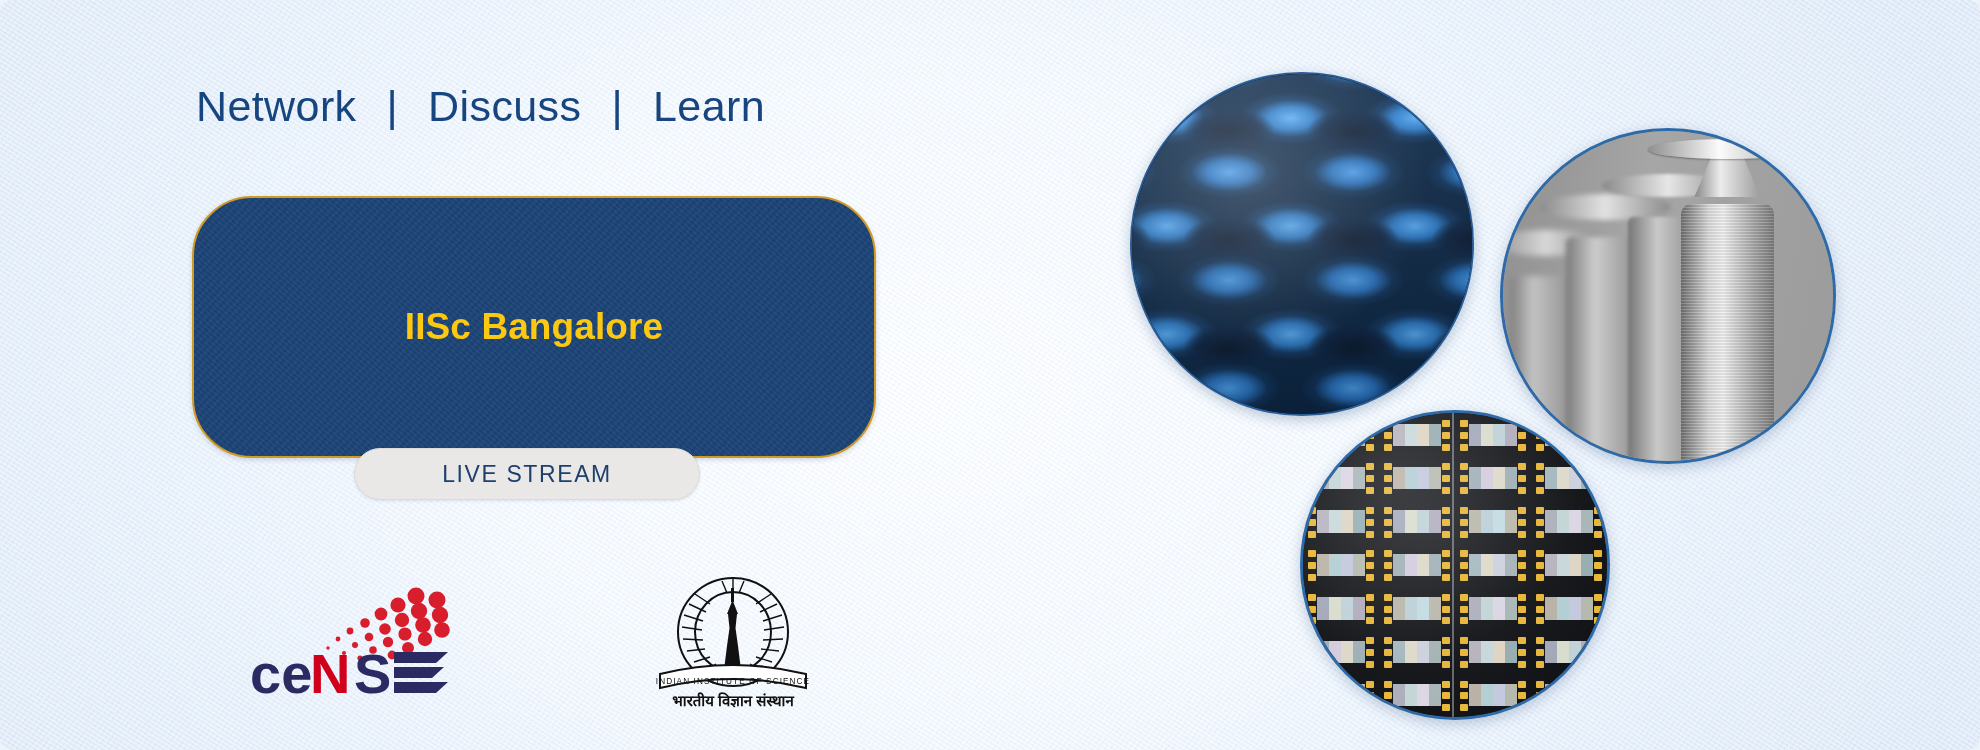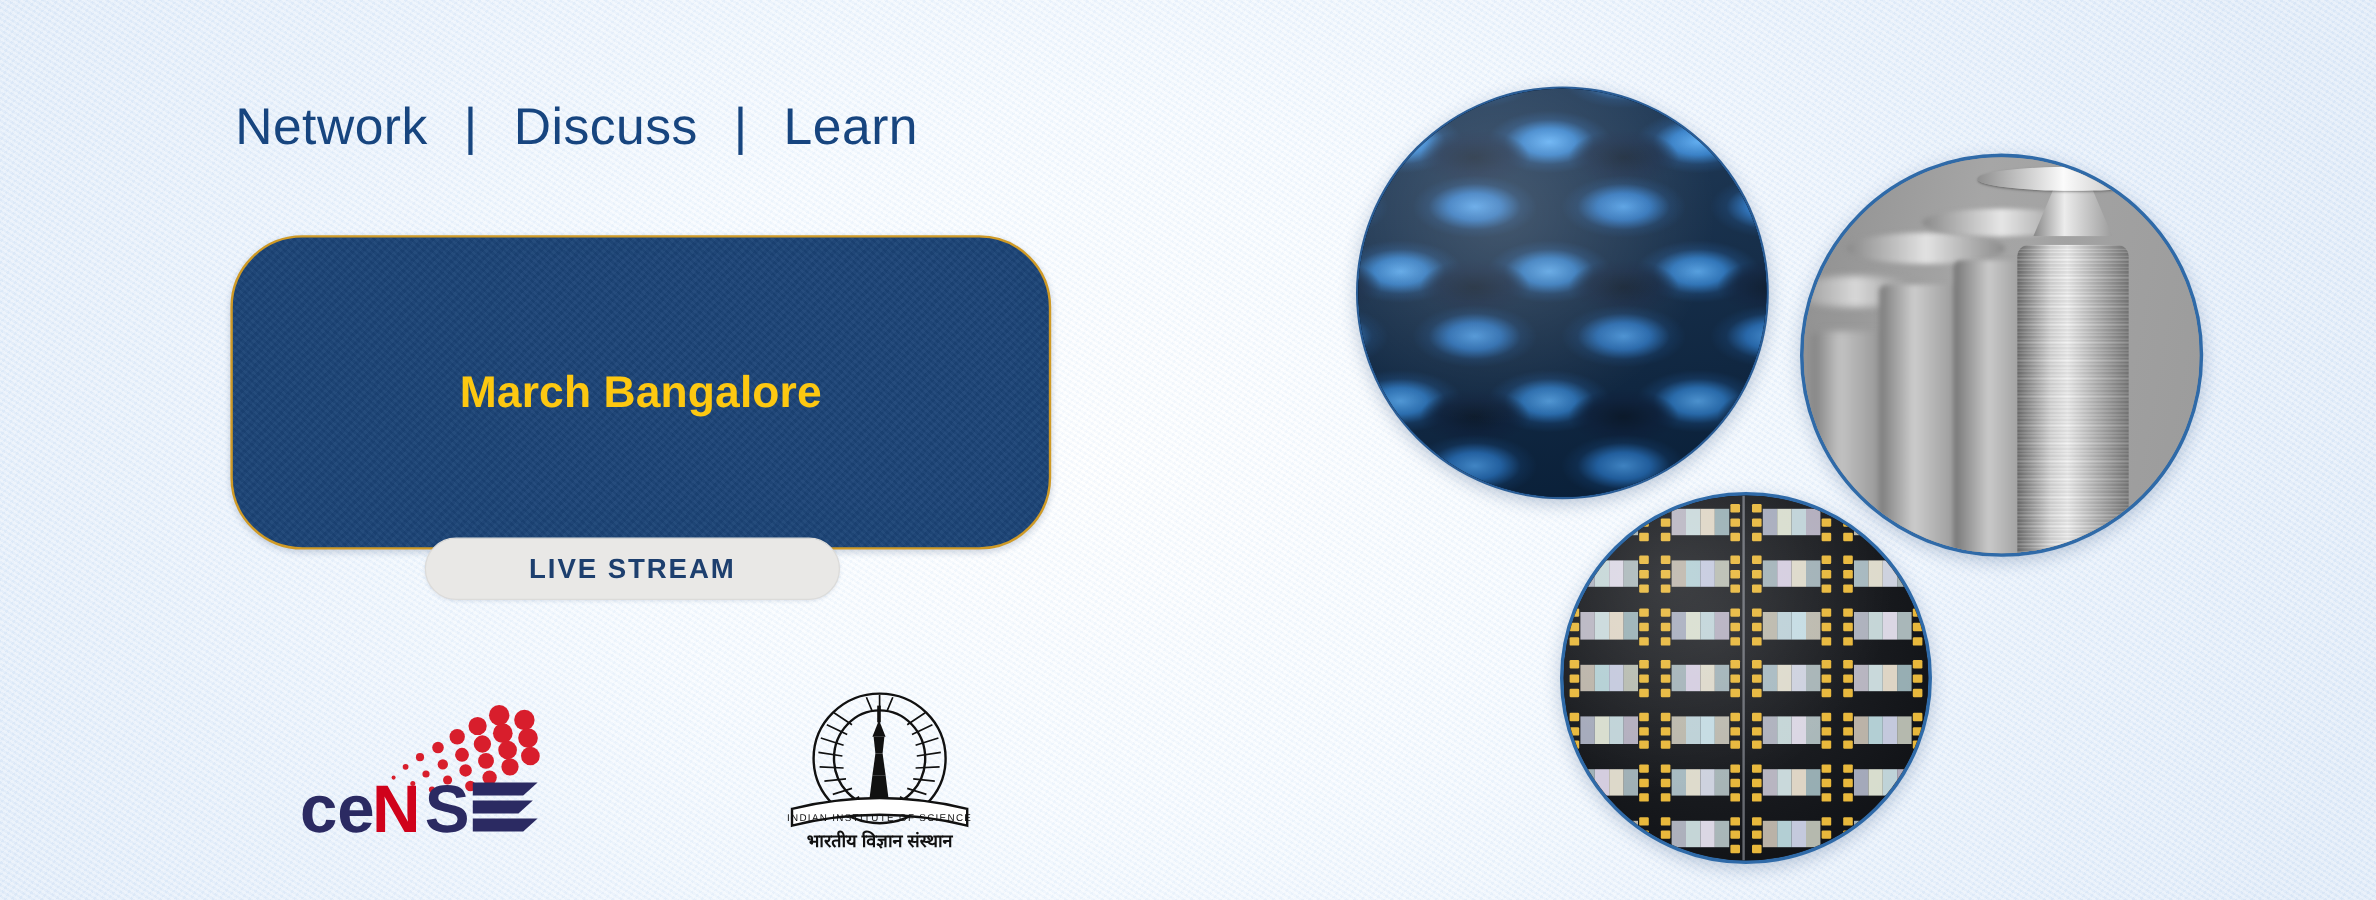"Network | Discuss | Learn" #banner { border-radius: none -> 12px }
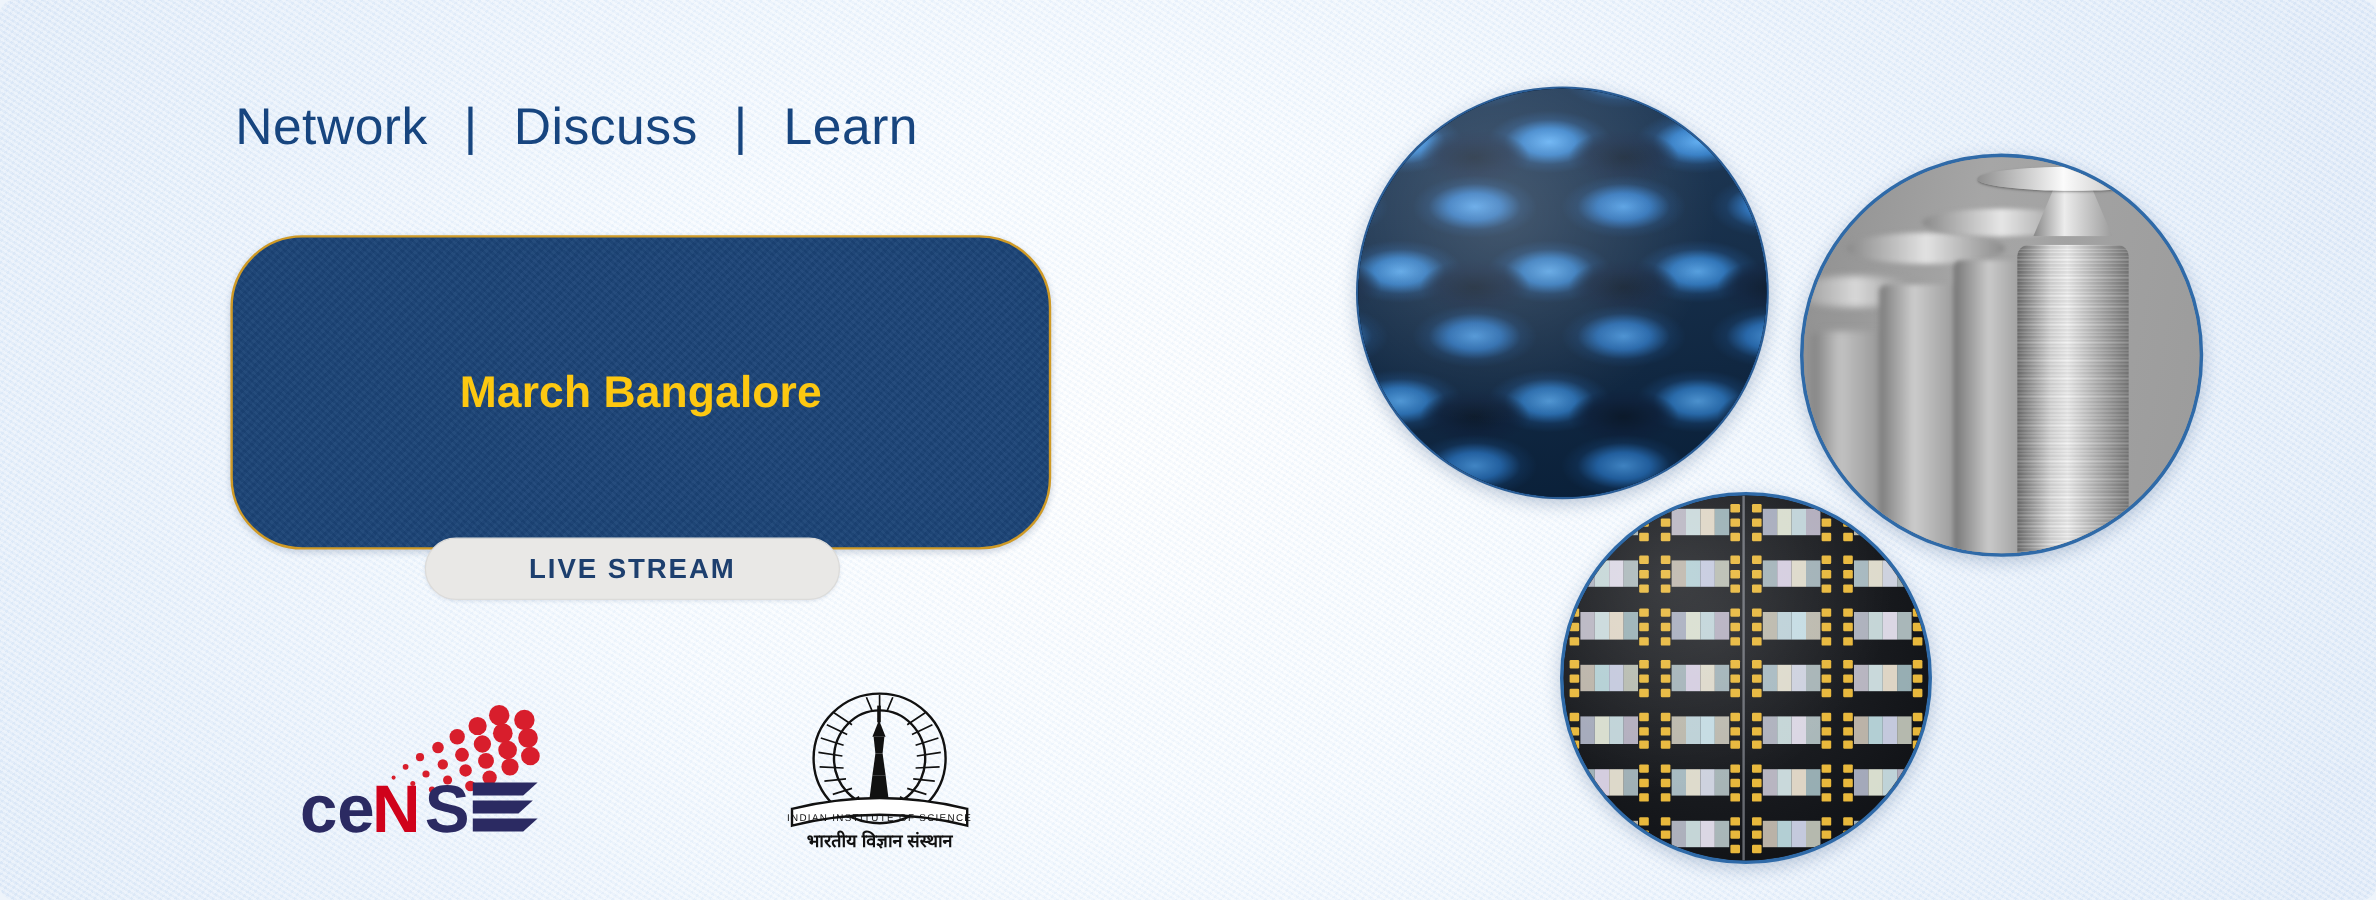"March Bangalore" div.dateline { text: March -> IISc }
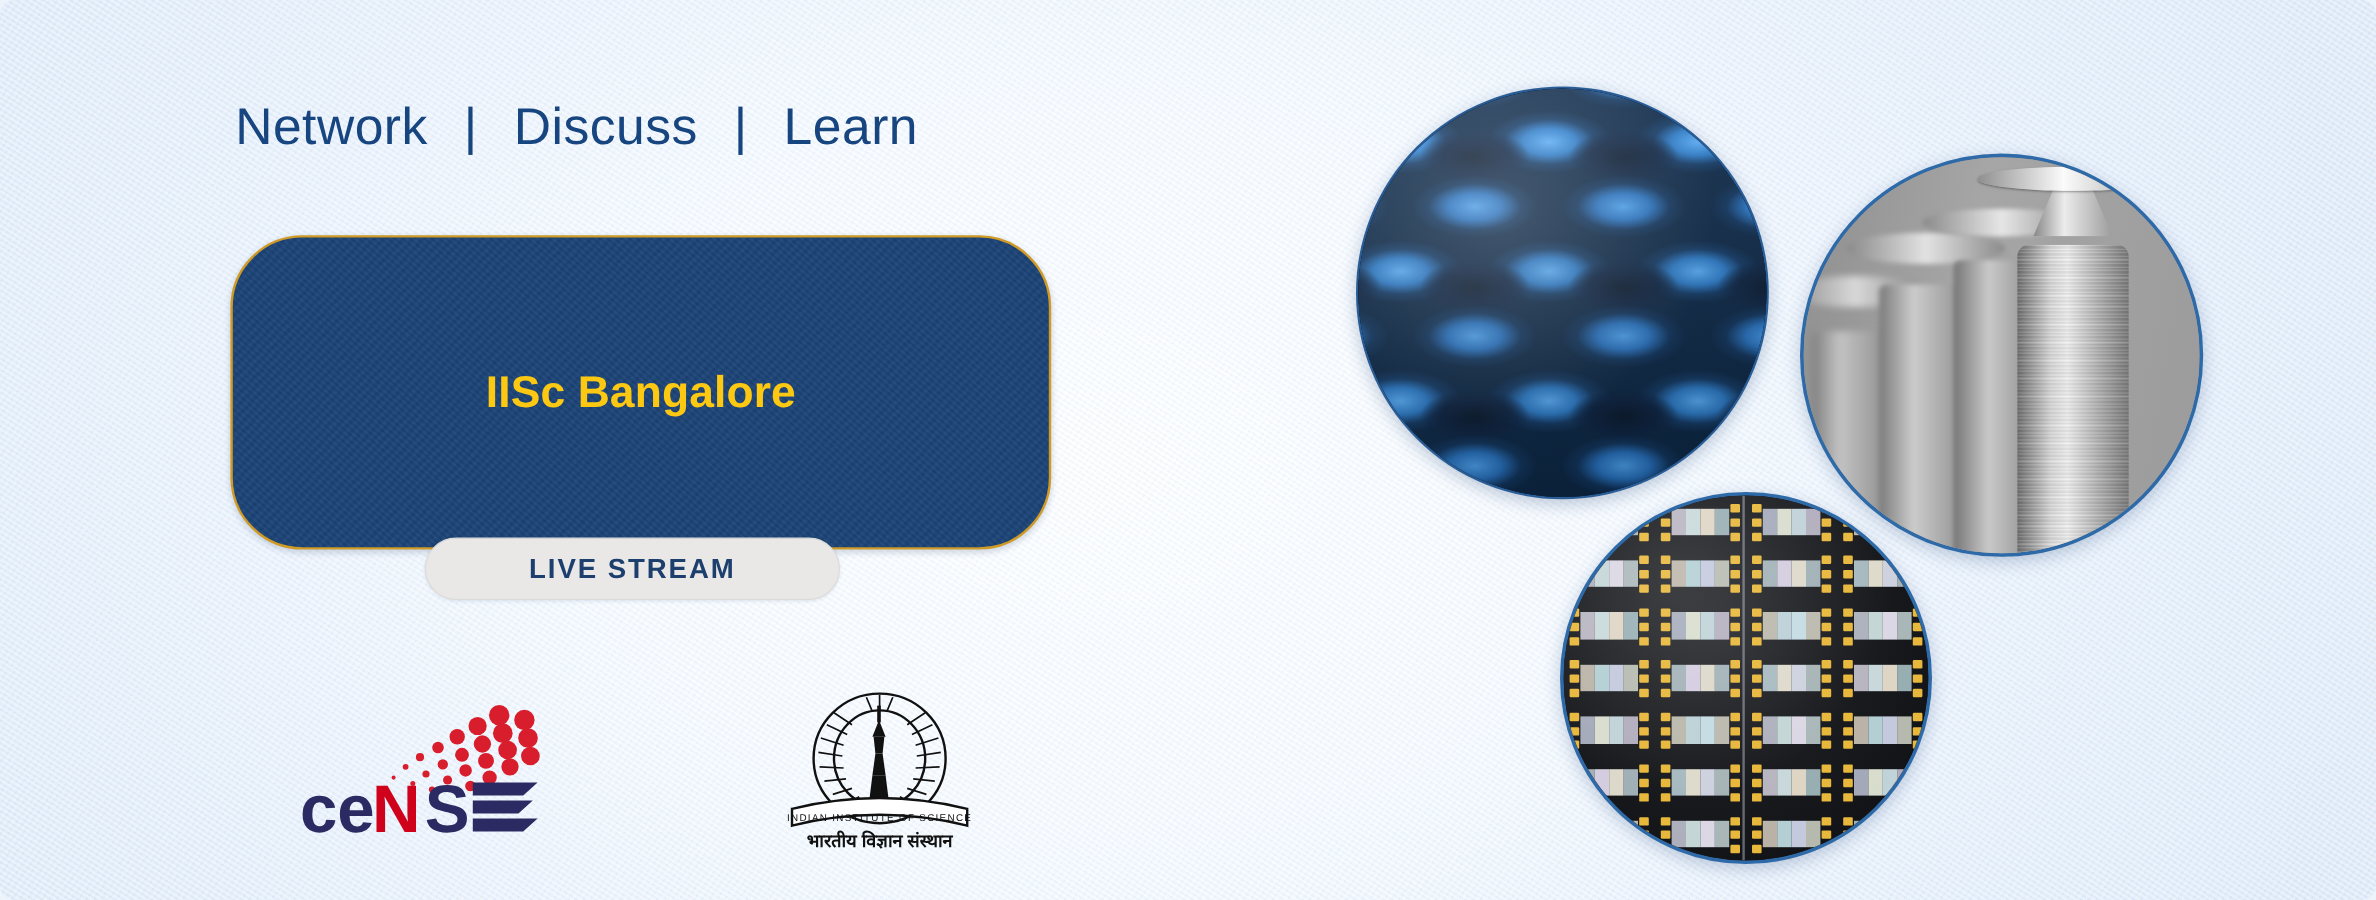"LIVE STREAM" .livestream { font-weight: 700 -> 400 }
